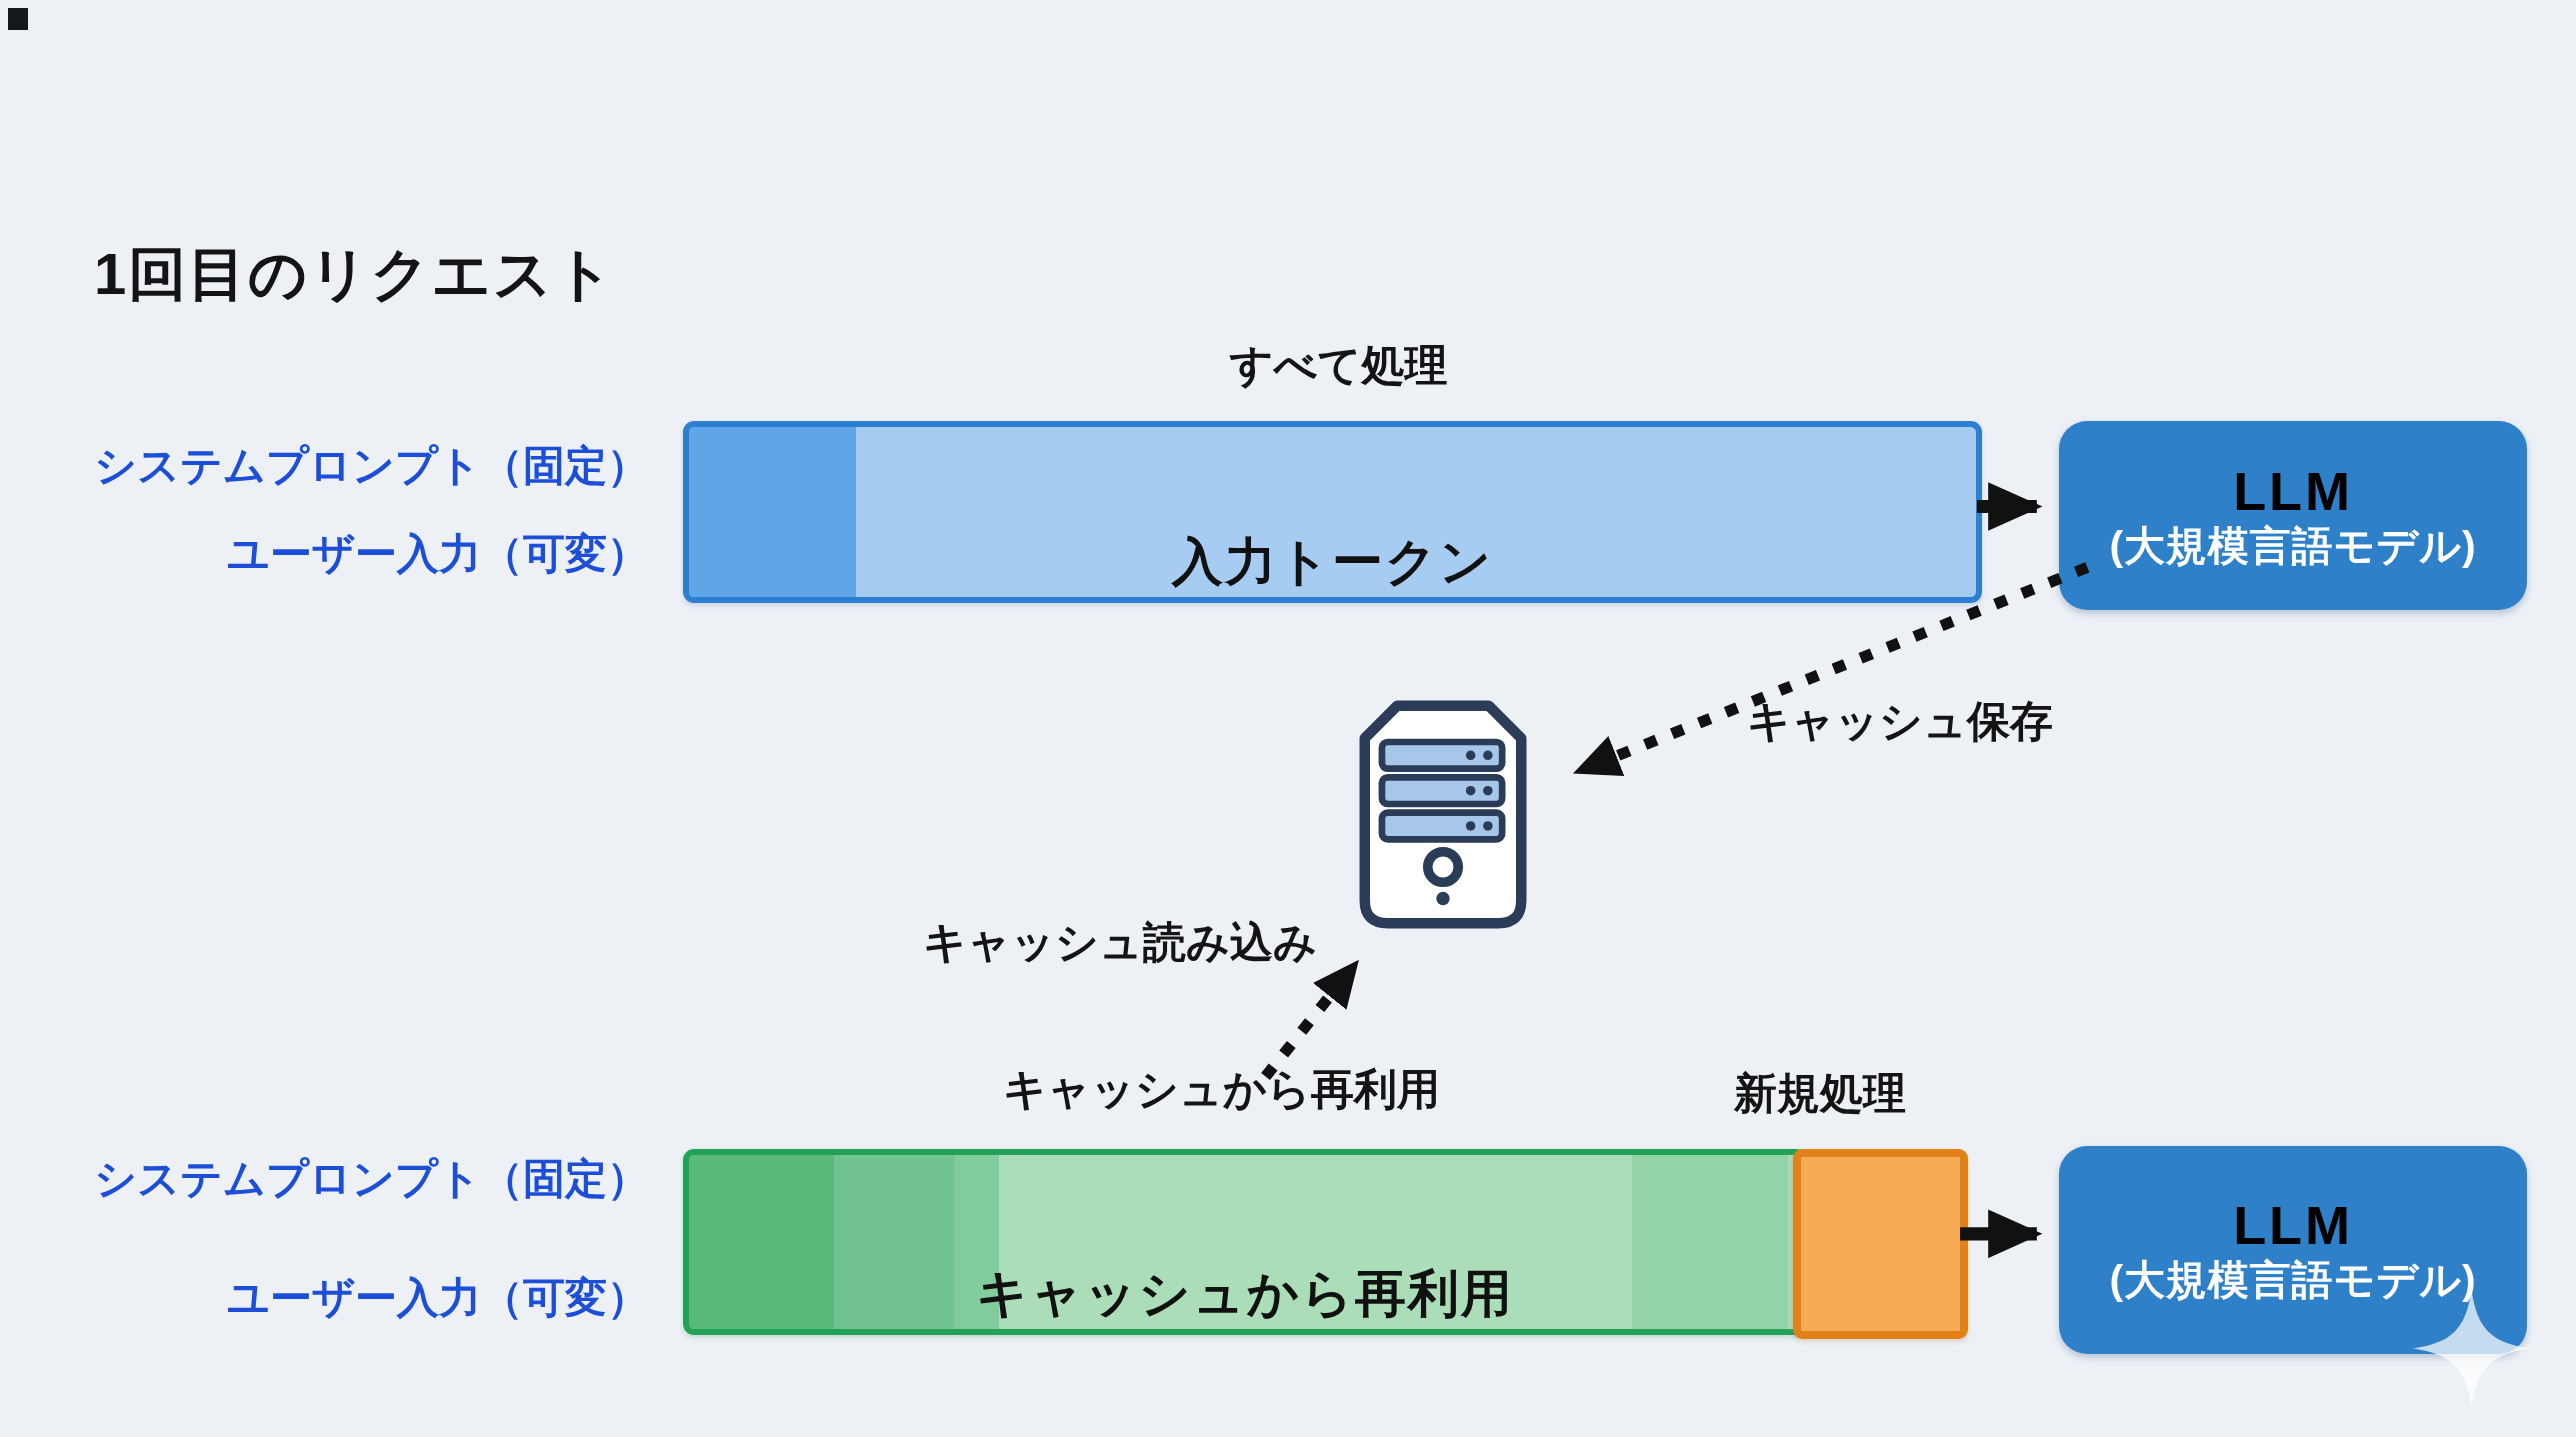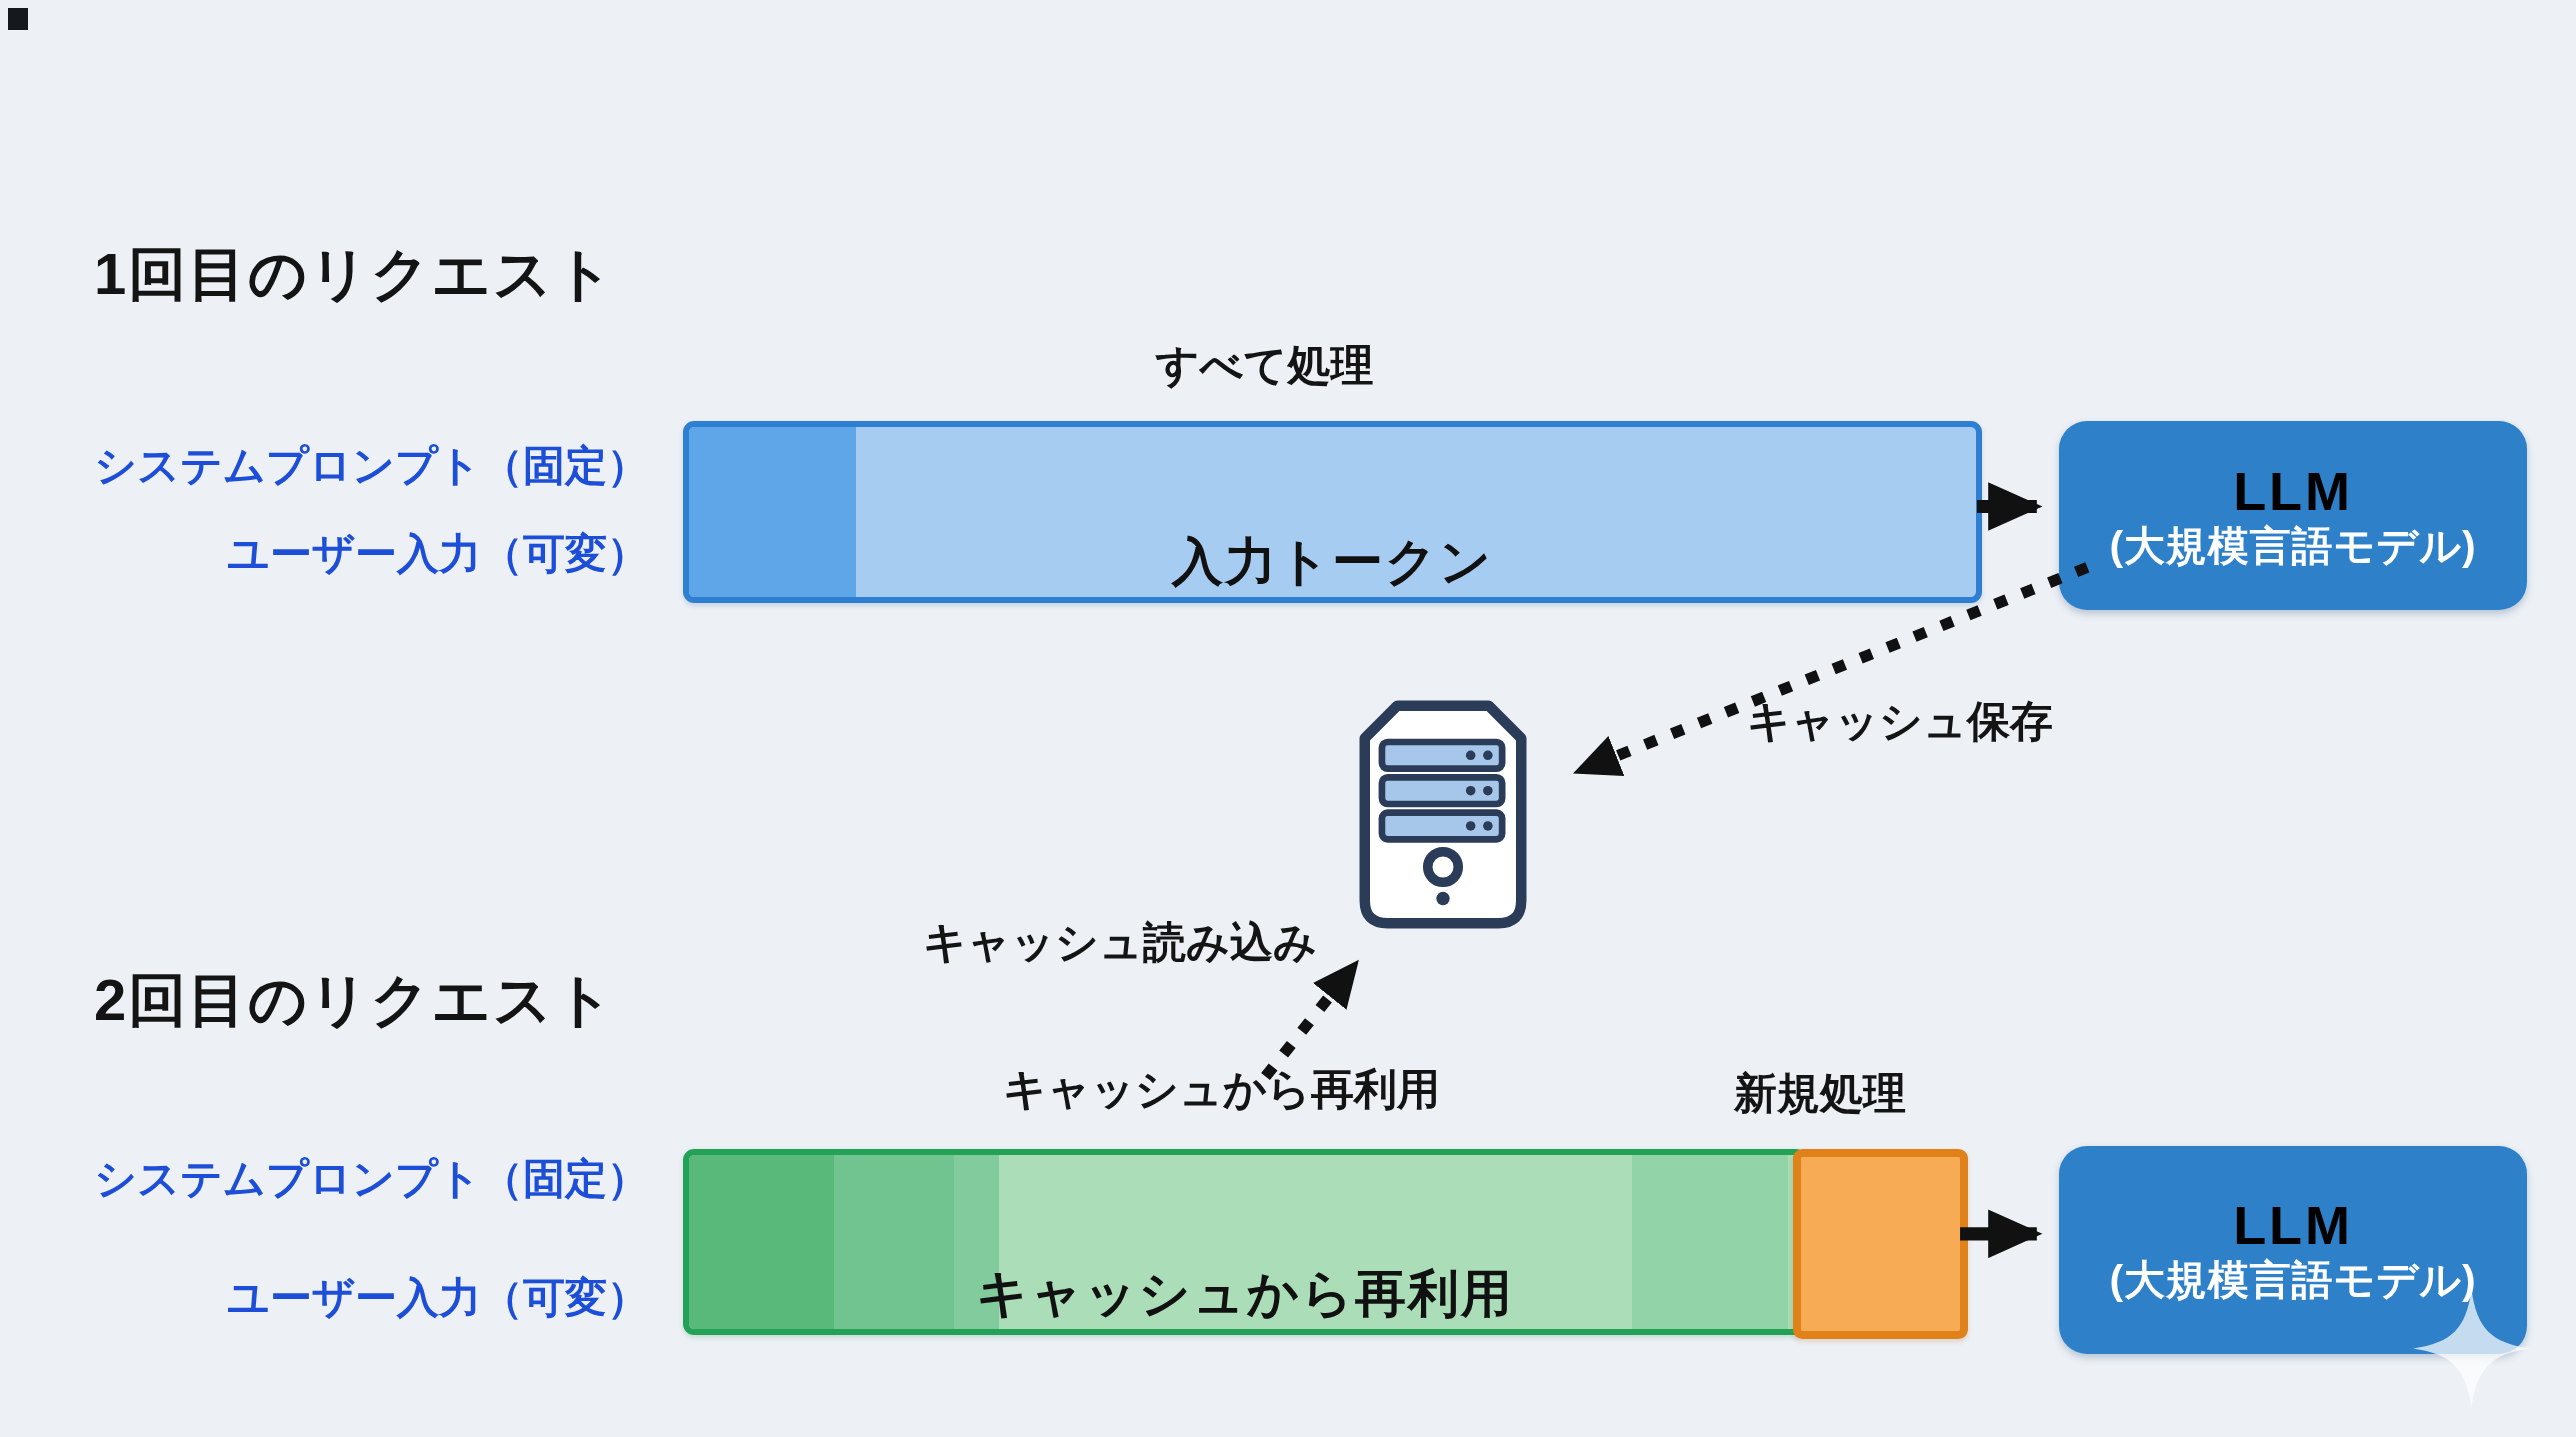"すべて処理" .ann-process { left: 1124px -> 1198px }
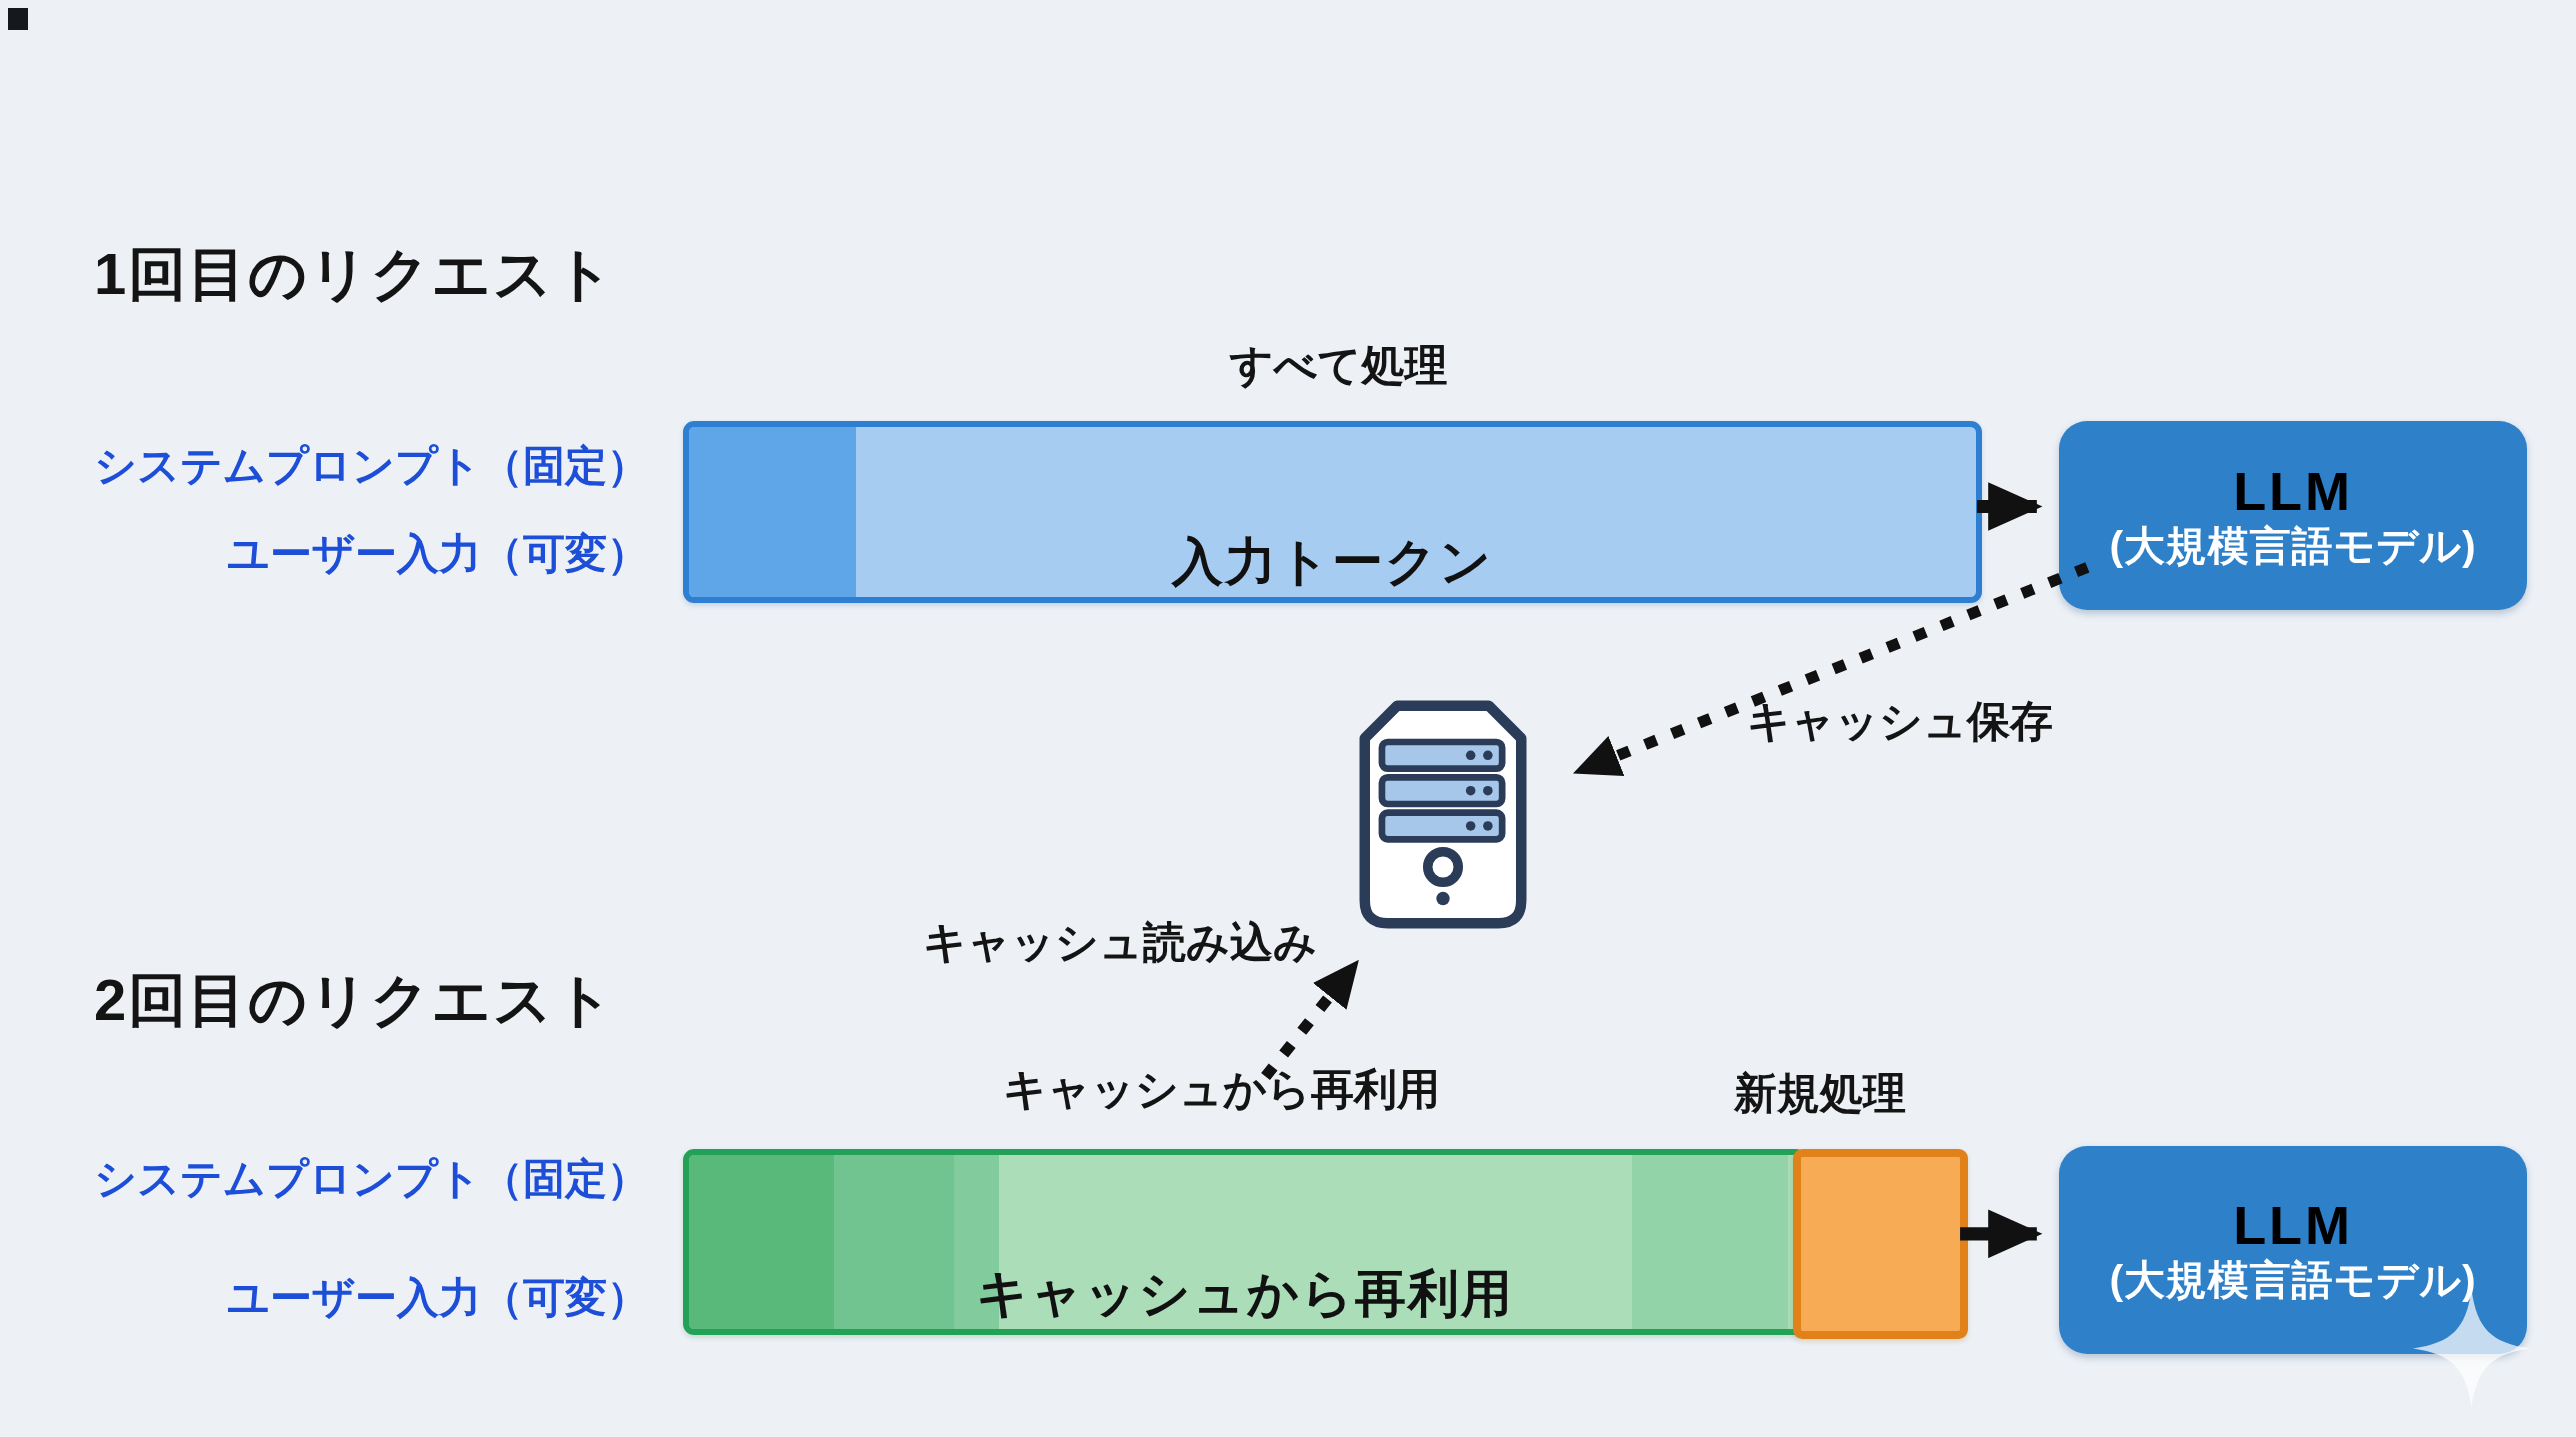"2回目のリクエスト" div.abs { html: <div>2回目のリクエスト</div> -> none }
